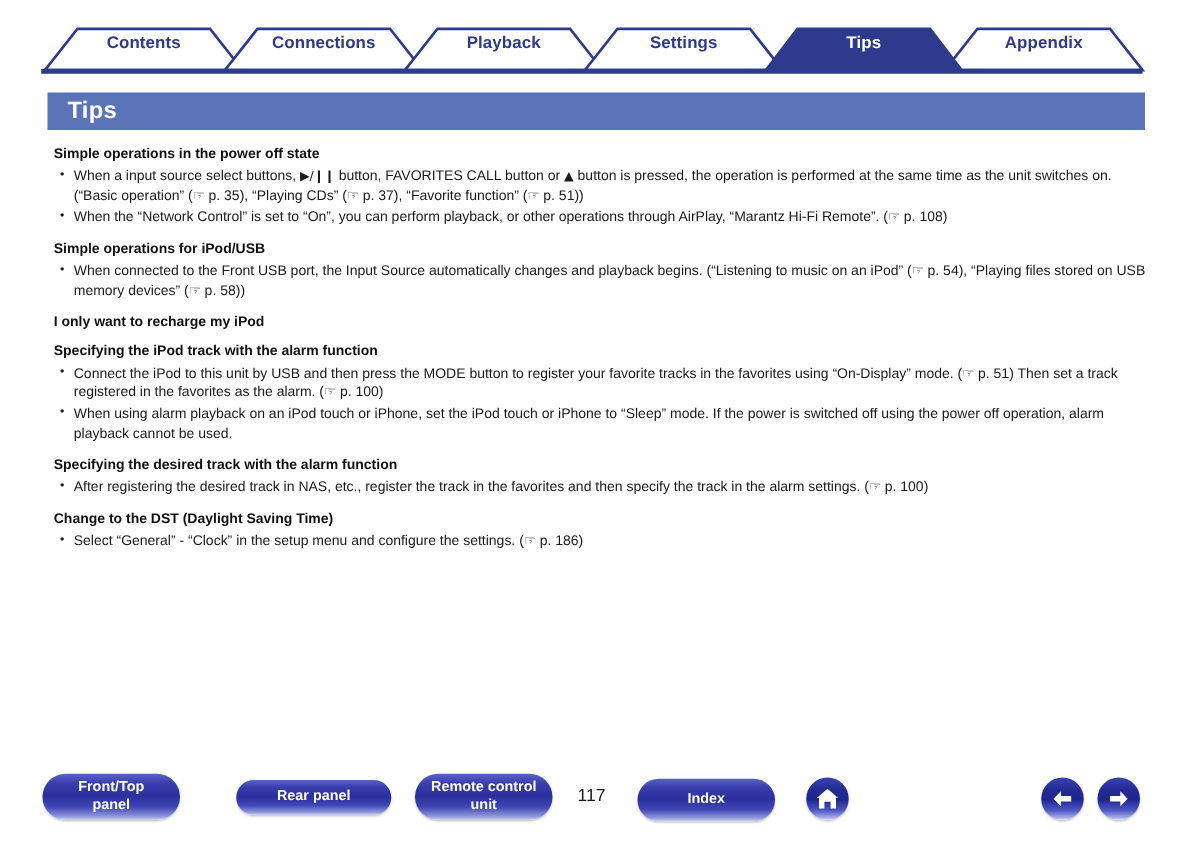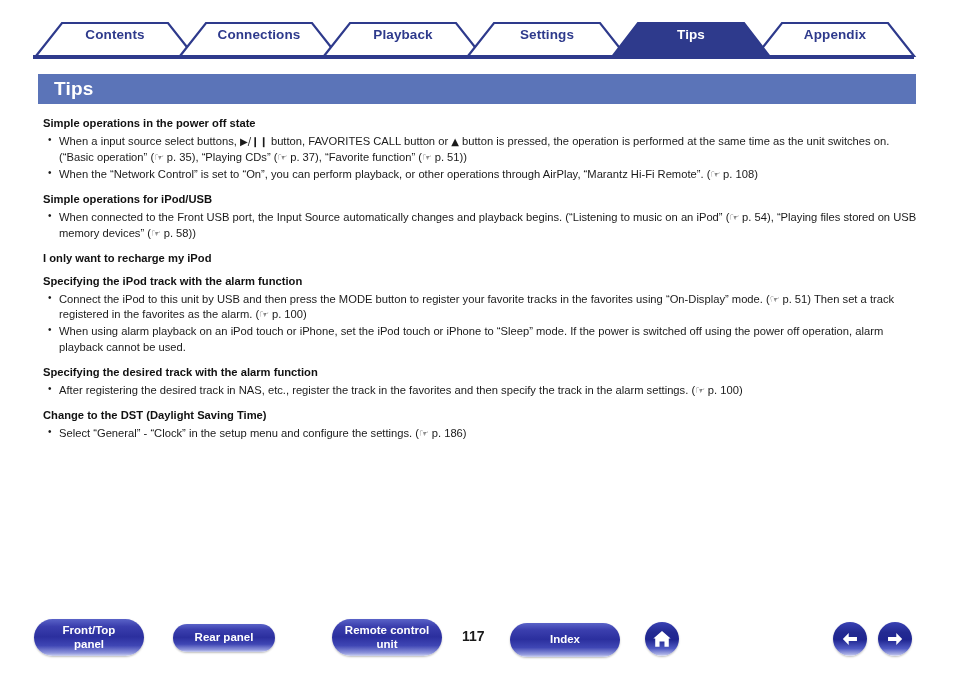"Rear panel" div.pill { left: 173px -> 189px; width: 102px -> 124px }
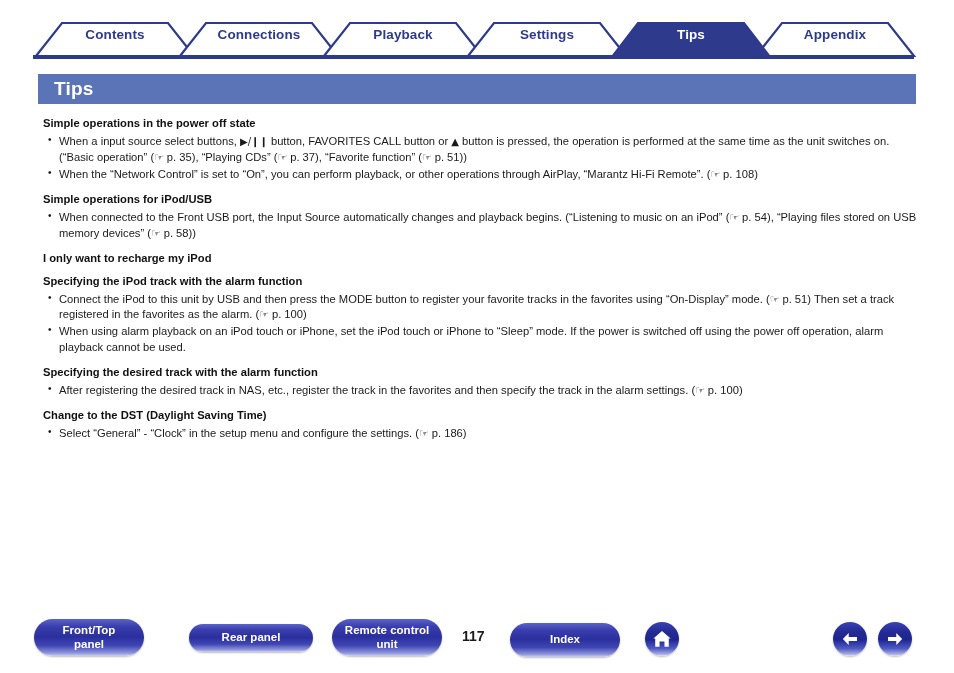"117" .pagenum { font-weight: bold -> normal }
